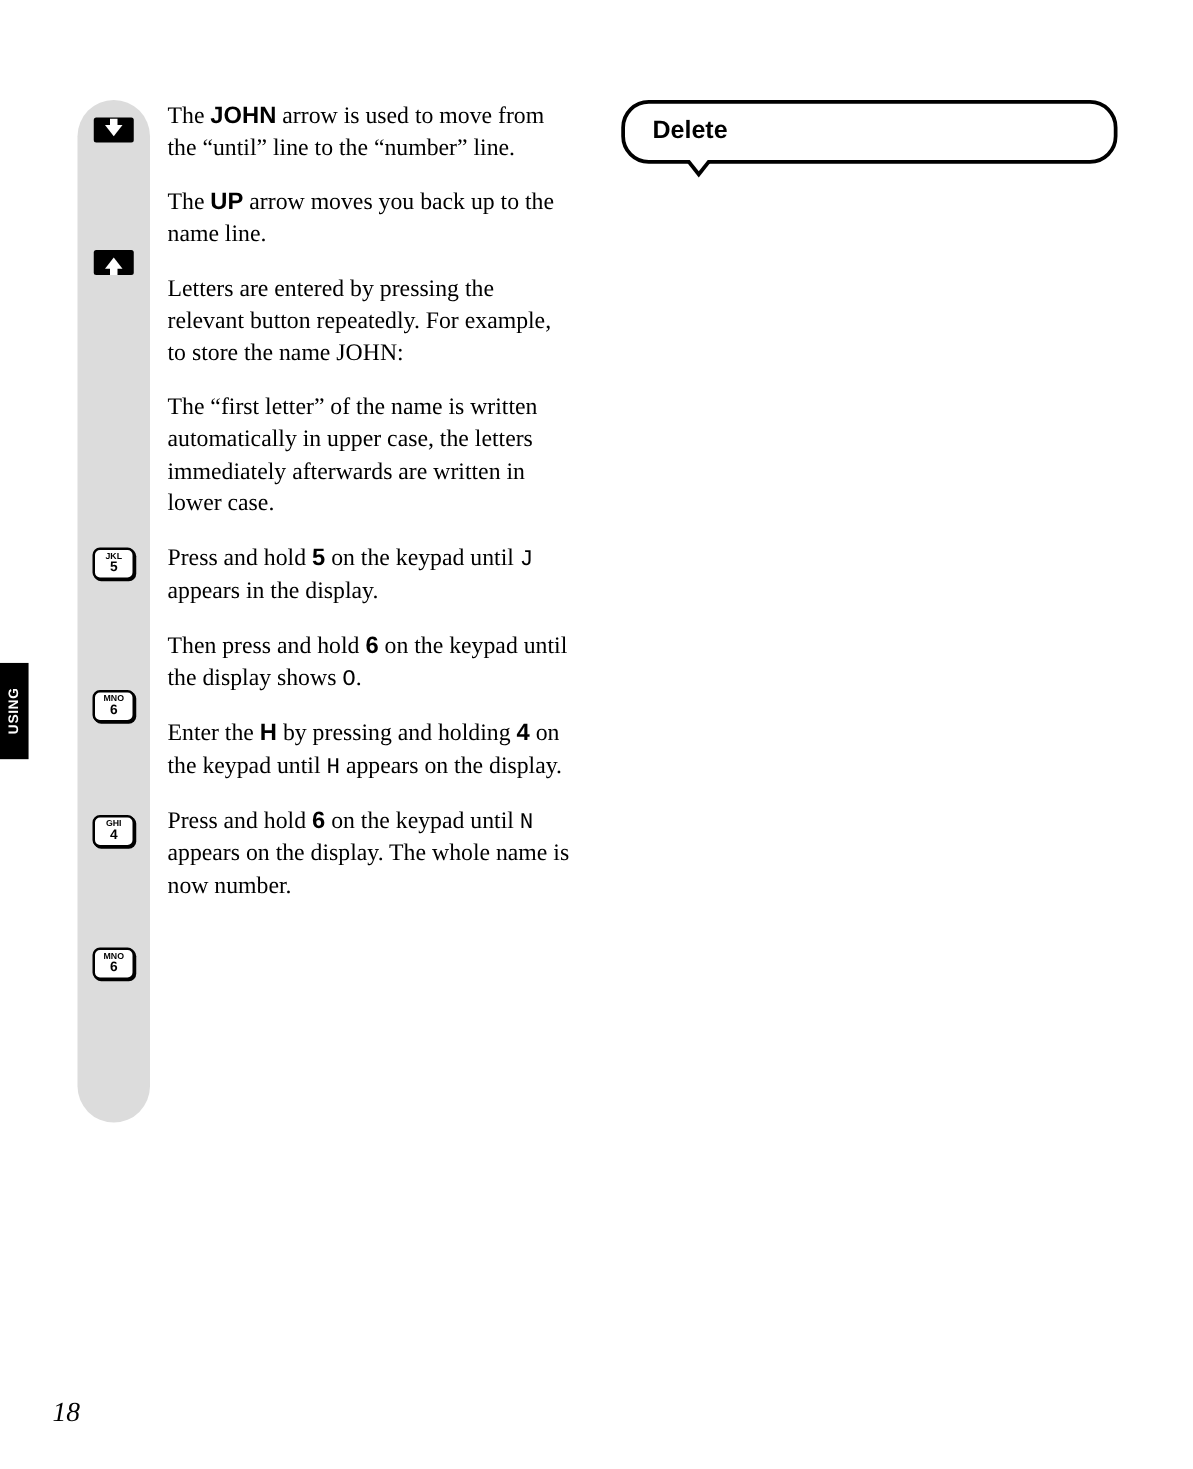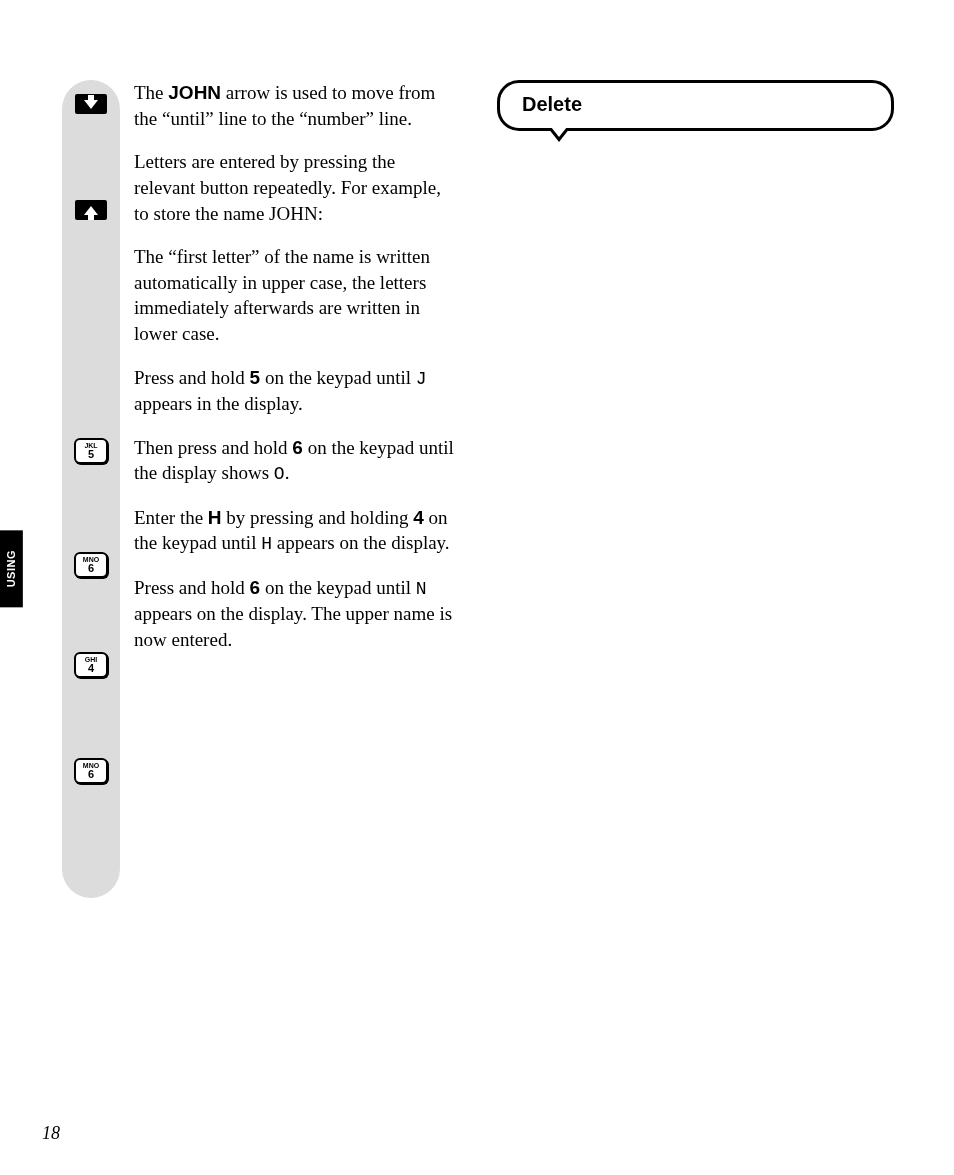"The UP arrow moves you" p.para { html: none -> <p> <span>The </span><span>UP</span><span> arrow moves you back up to the name line.</span> </p> }
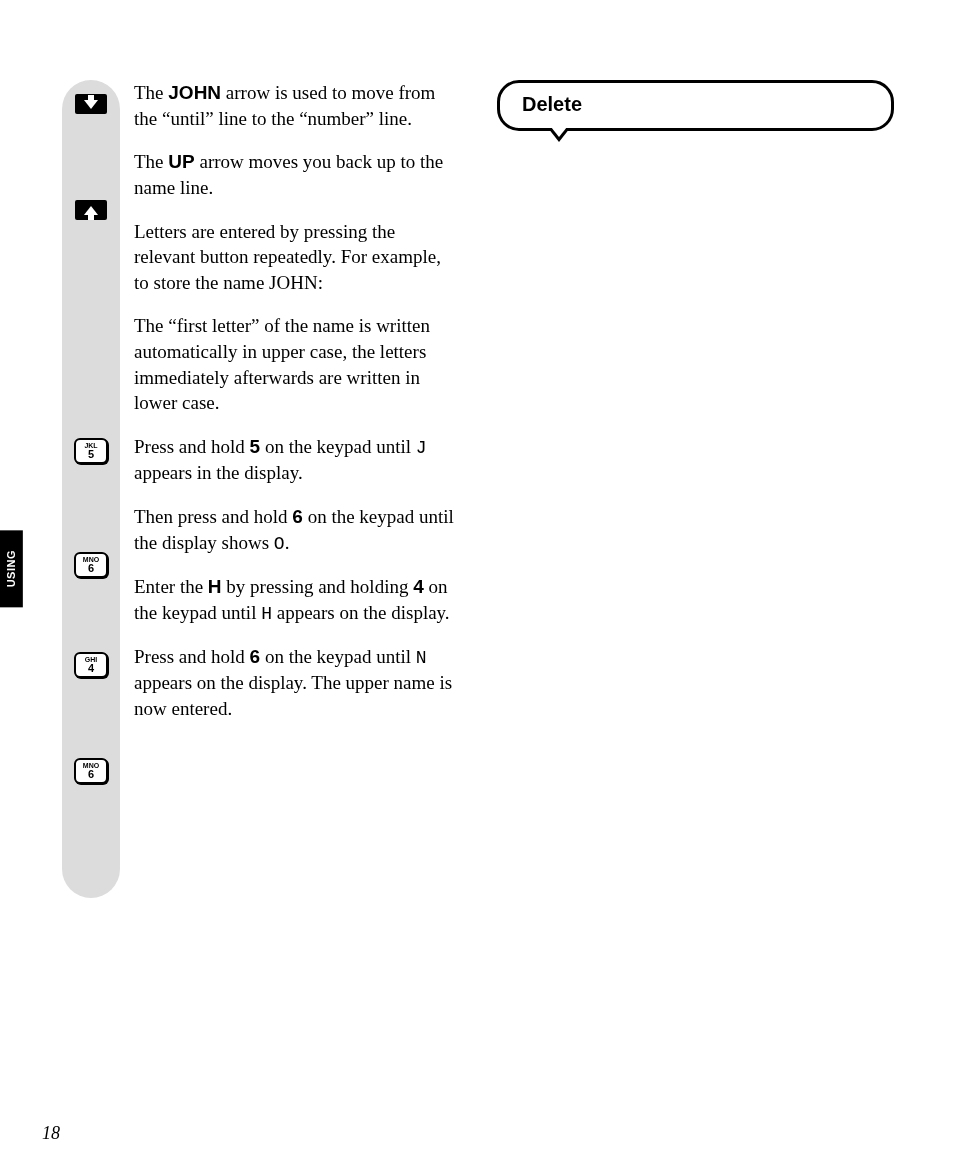"appears on the display. The" span { text: upper name is now entered -> whole name is now number }
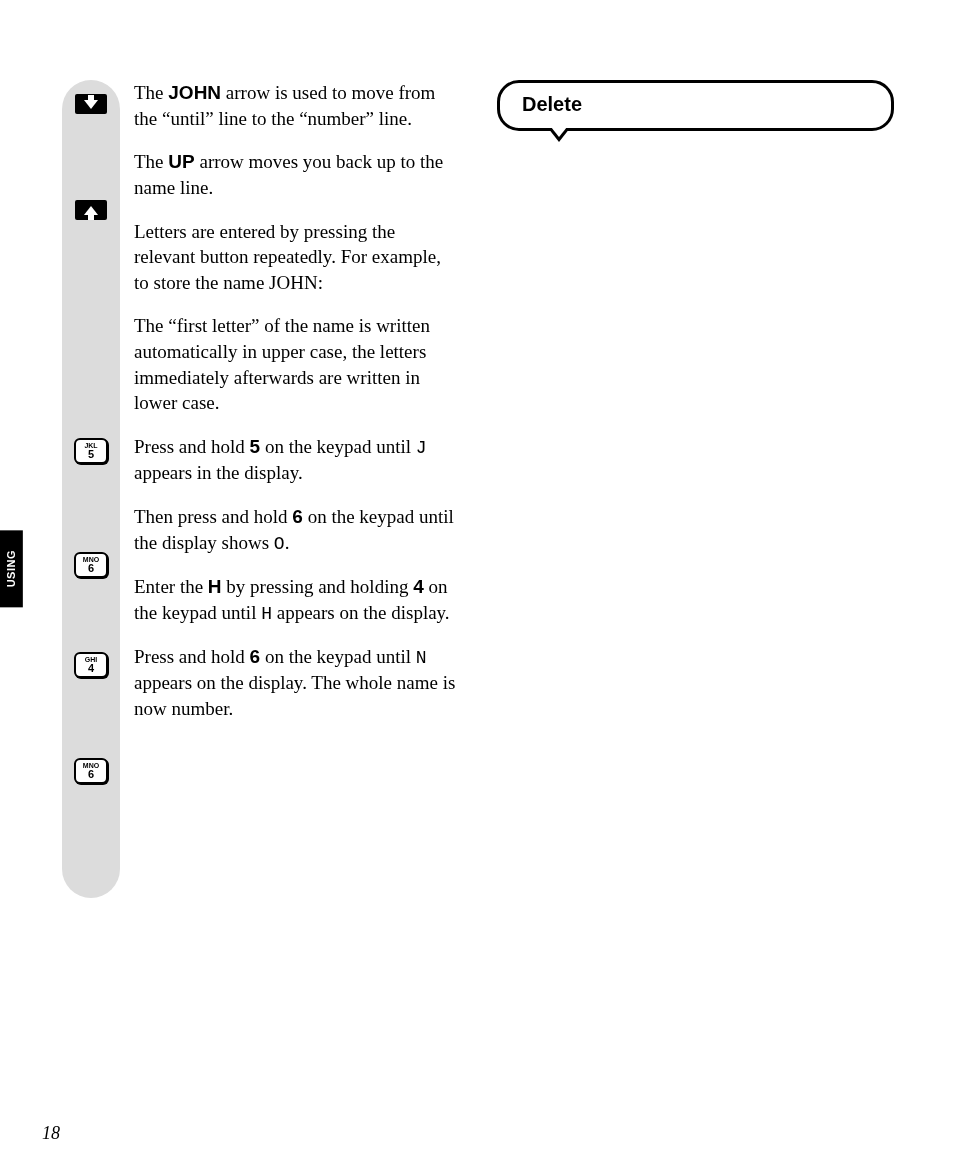"18" .pg-num { font-size: 18px -> 22px }
